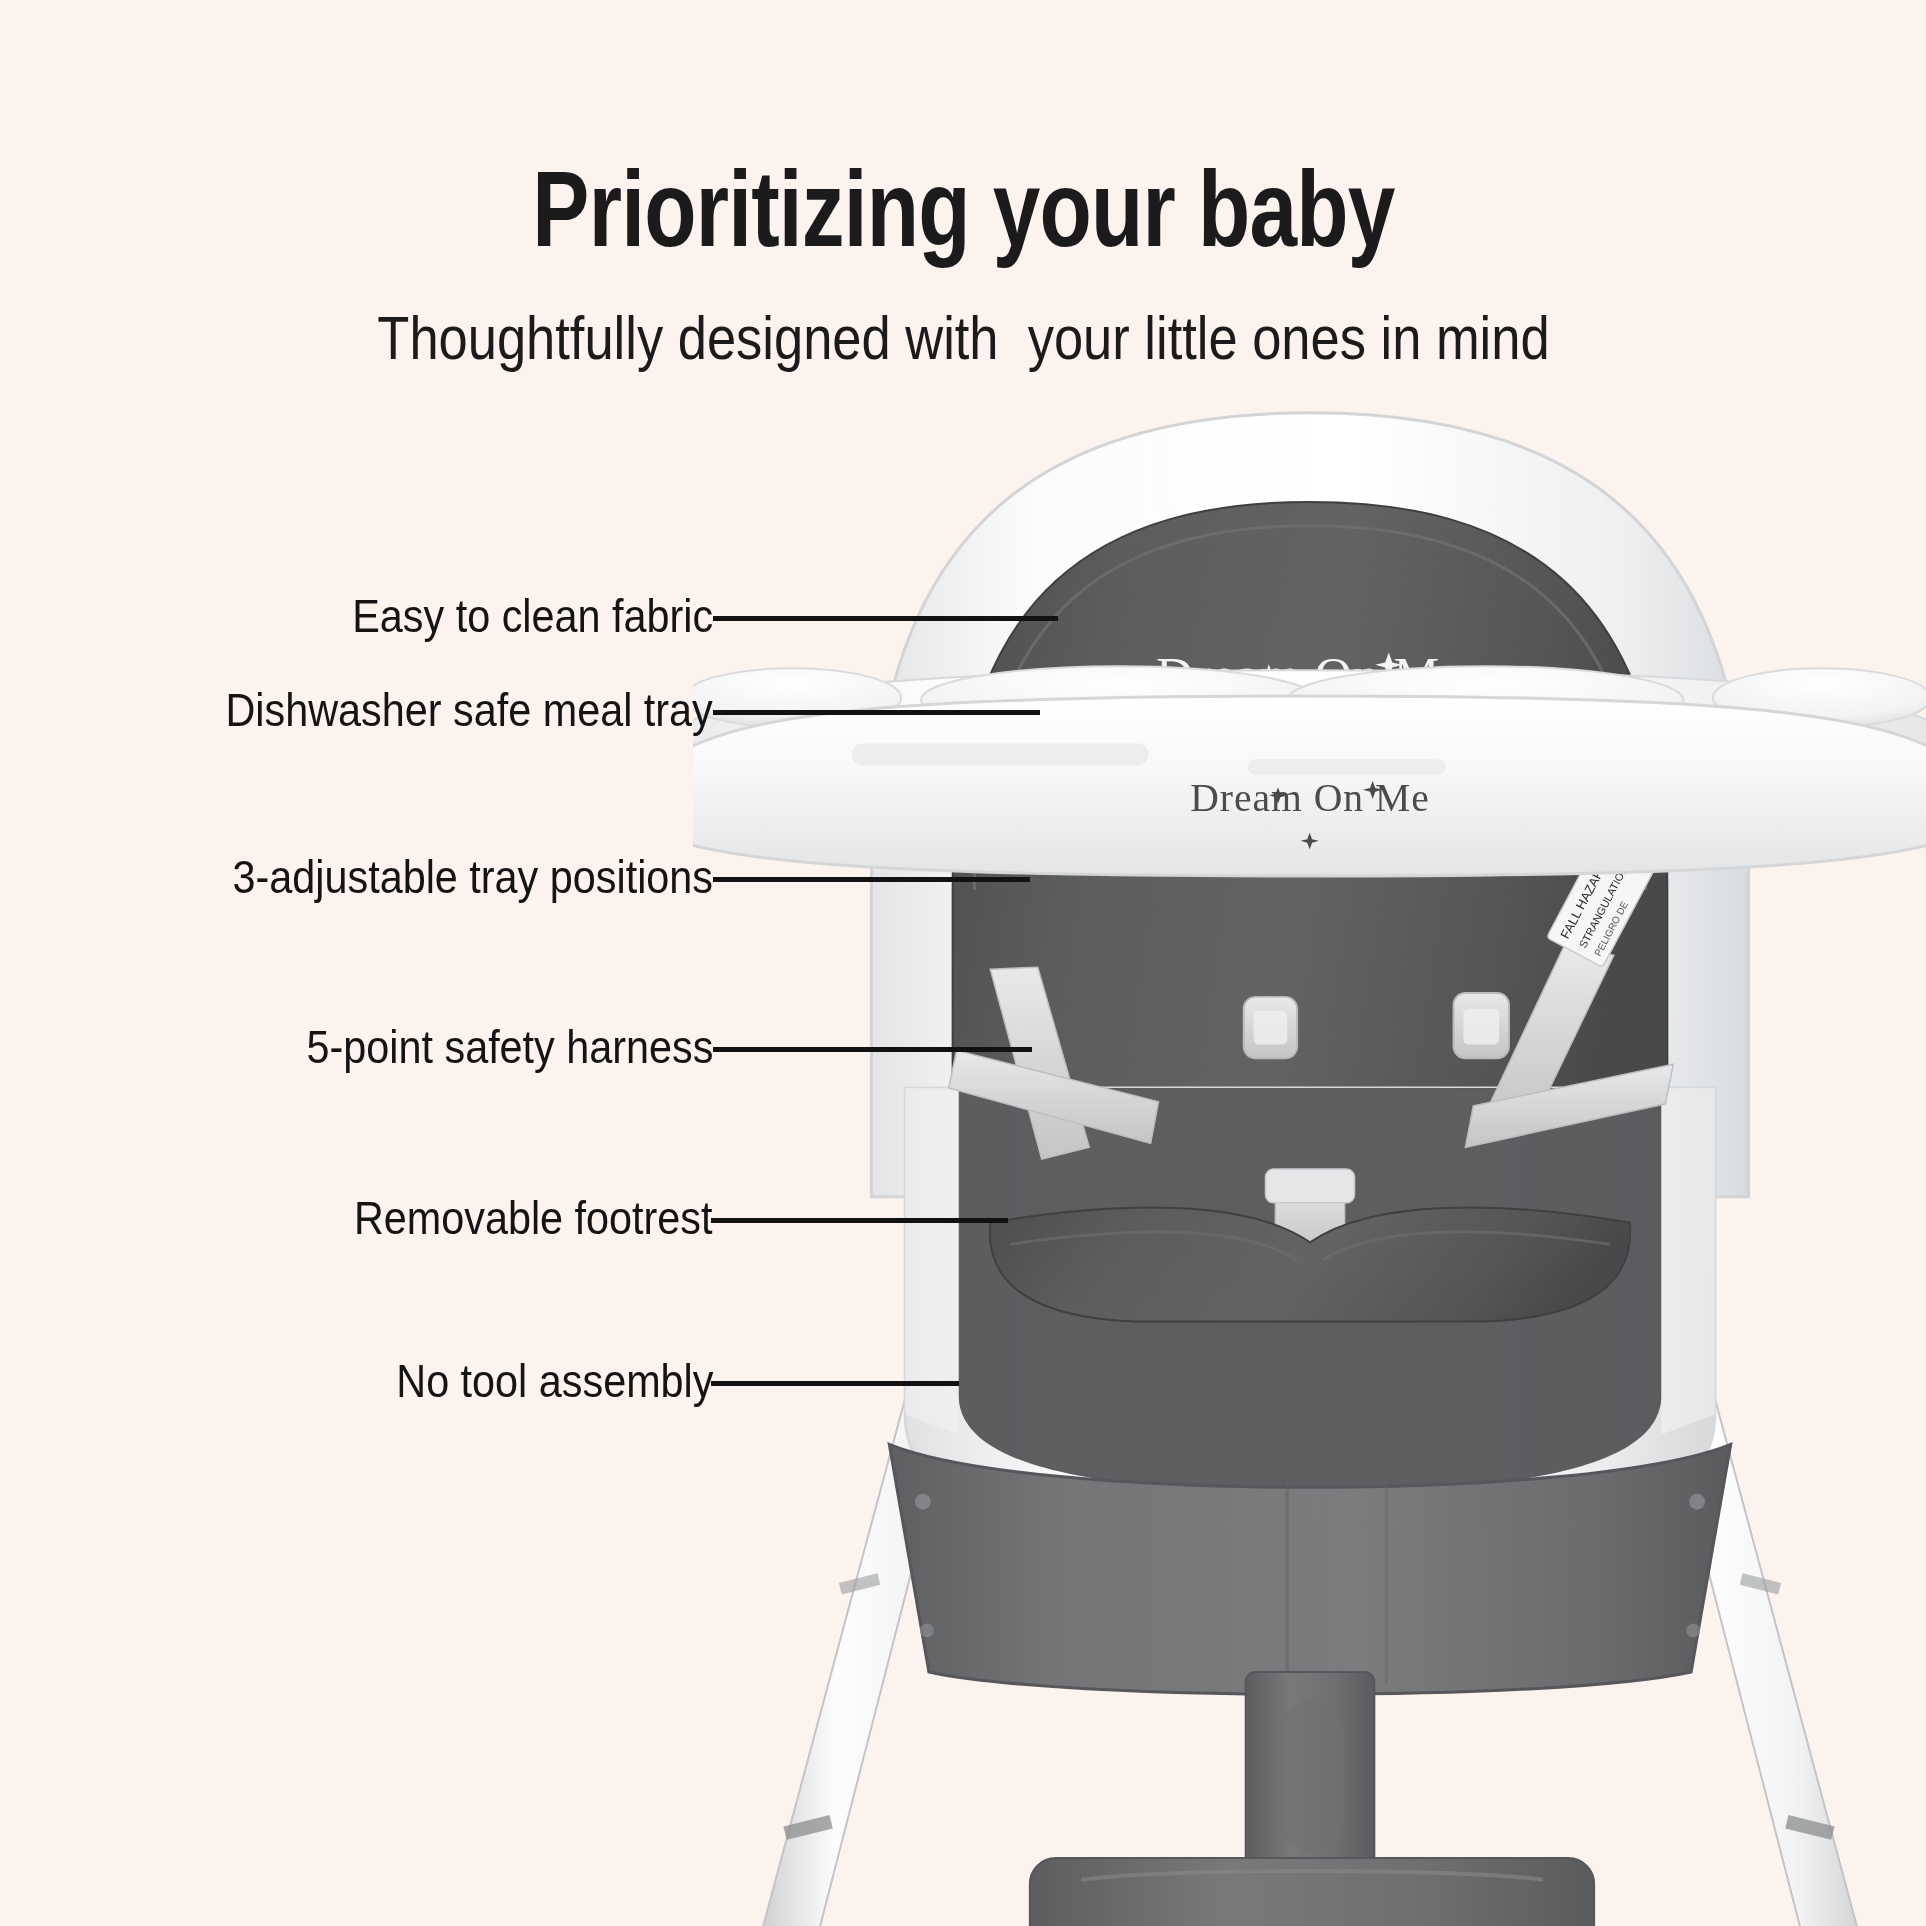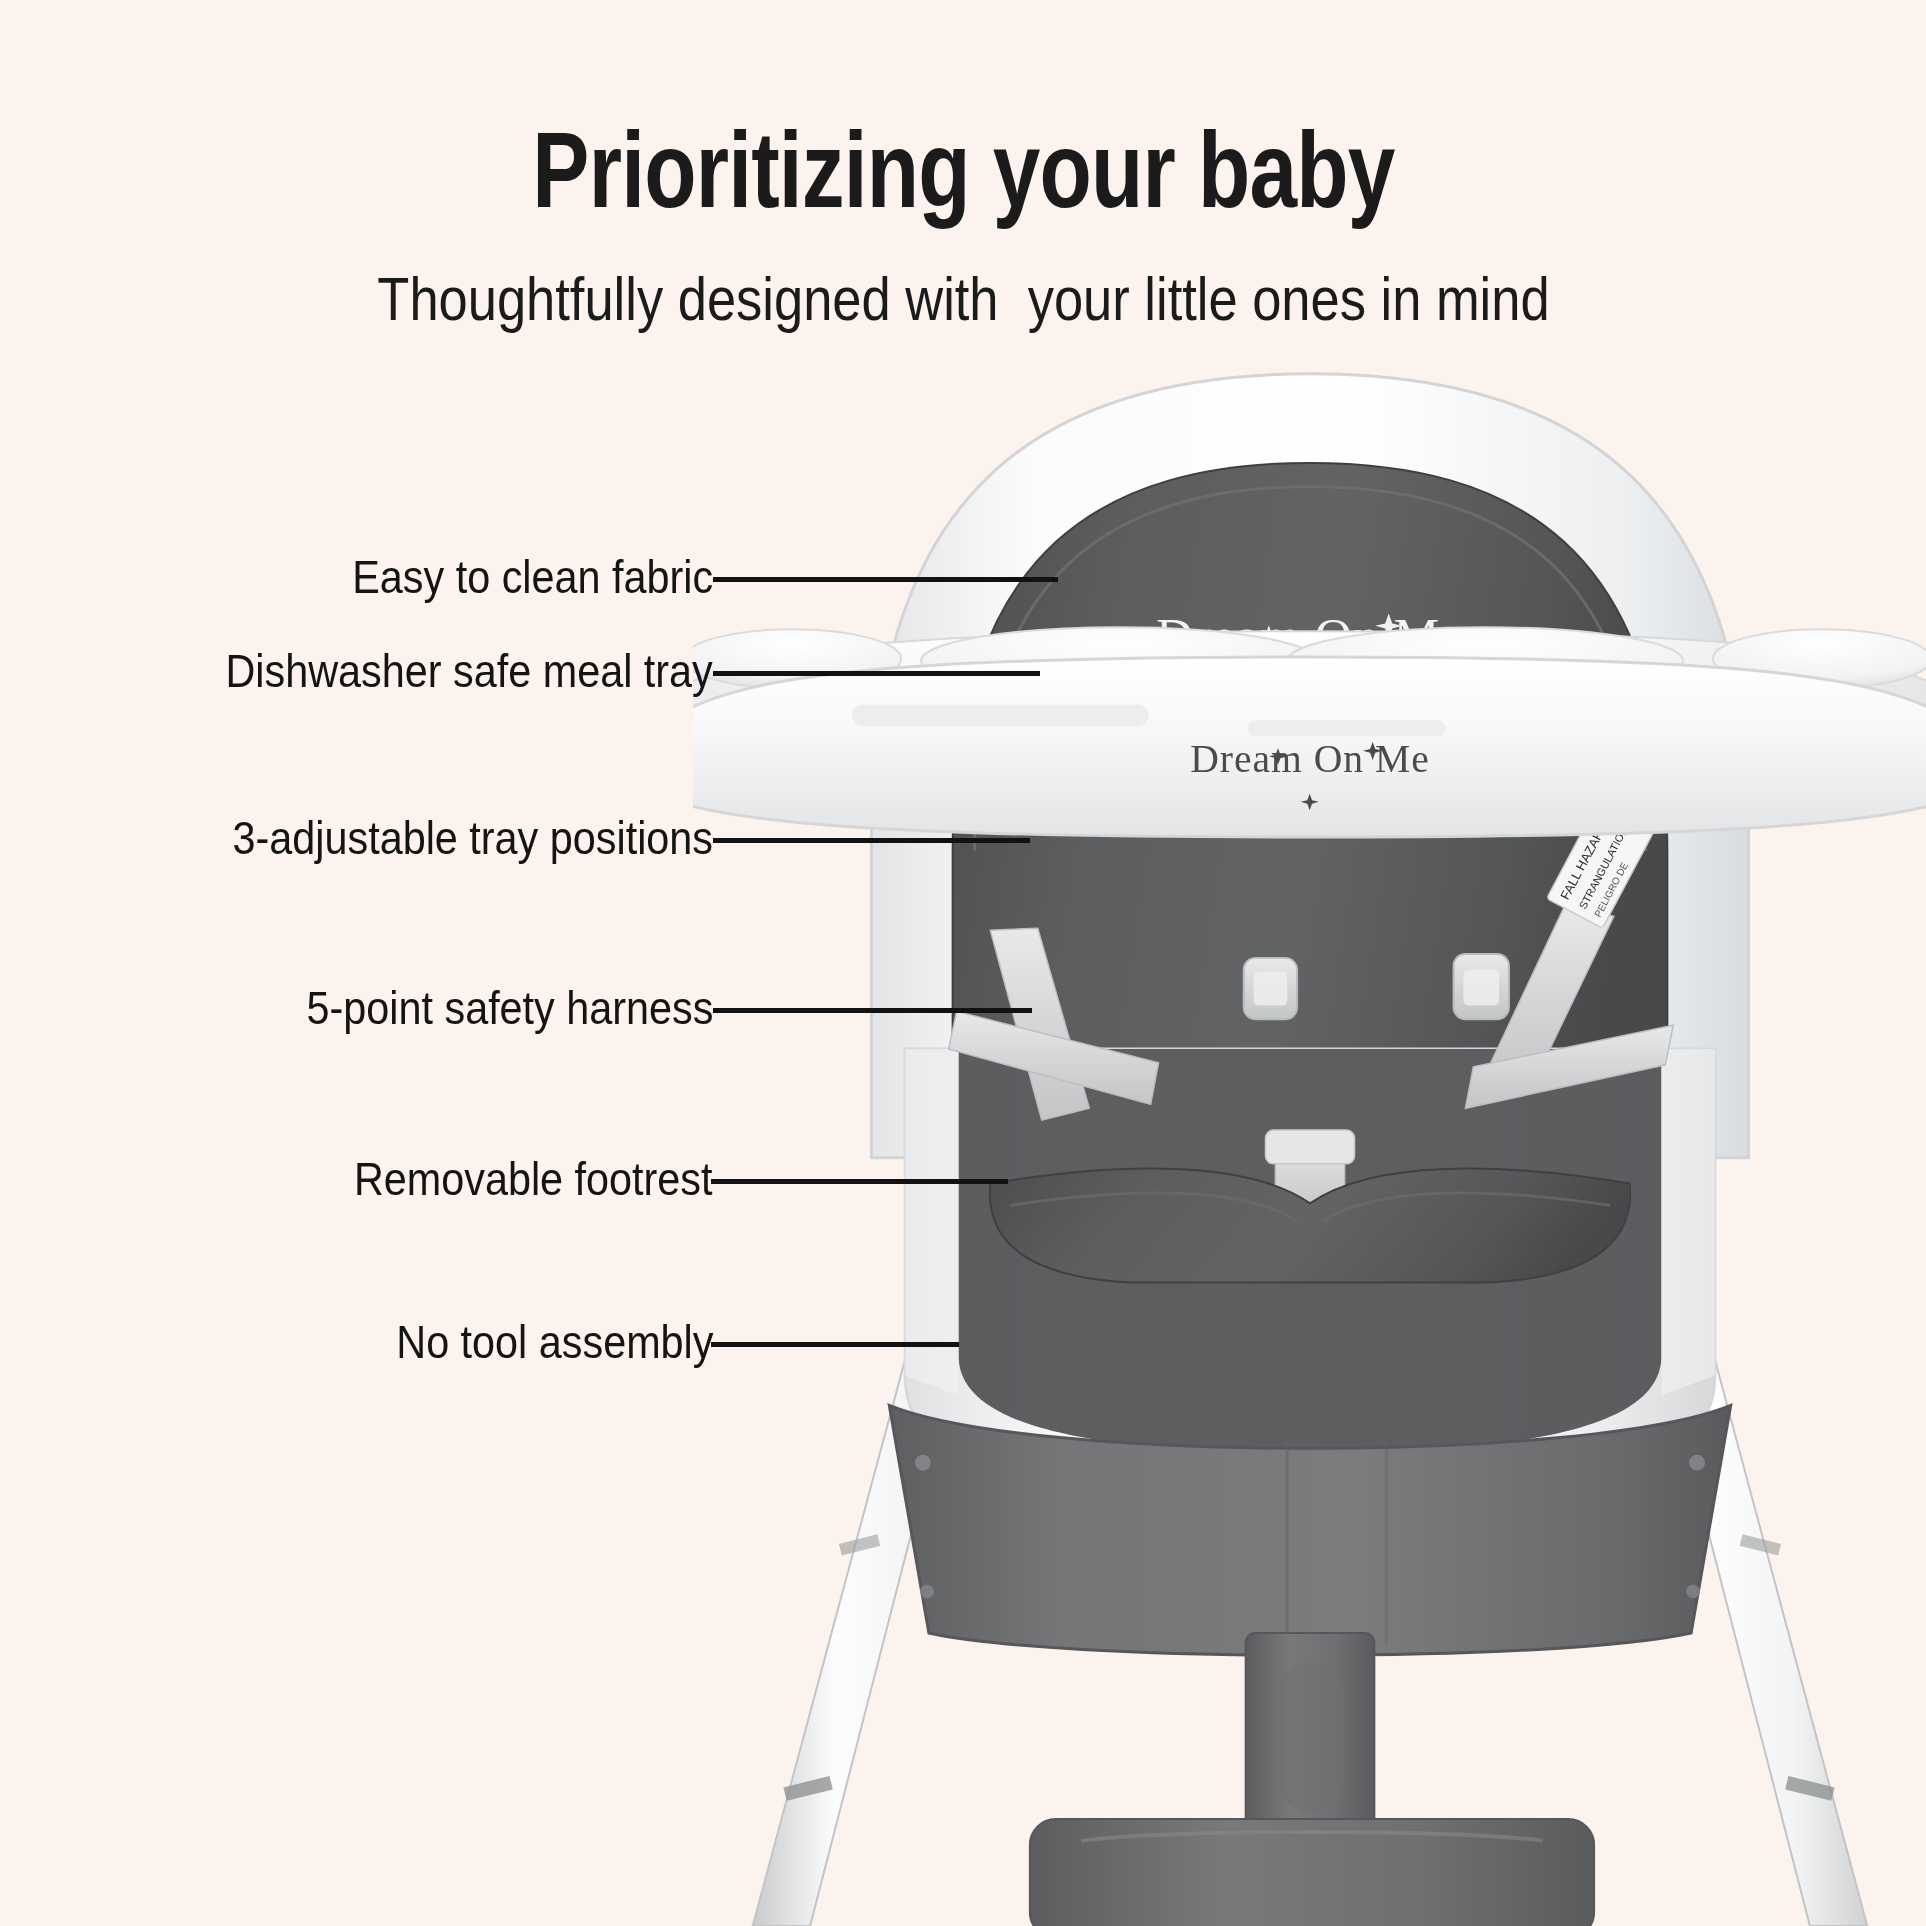"Prioritizing your baby" #stage { margin-top: none -> 39px }
